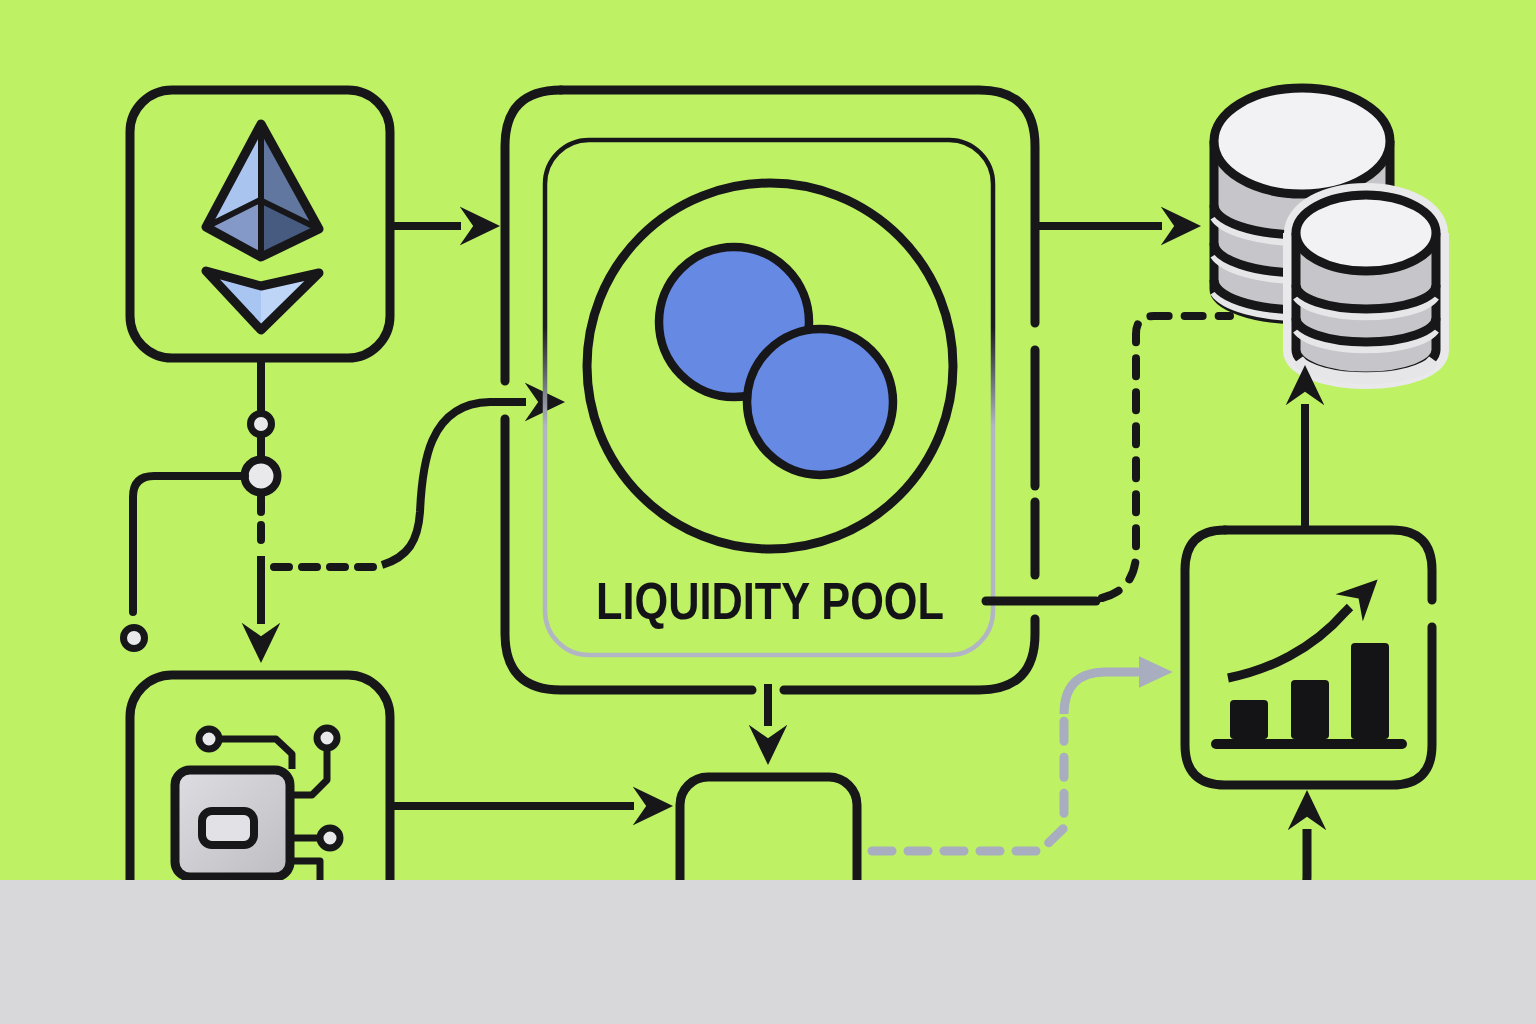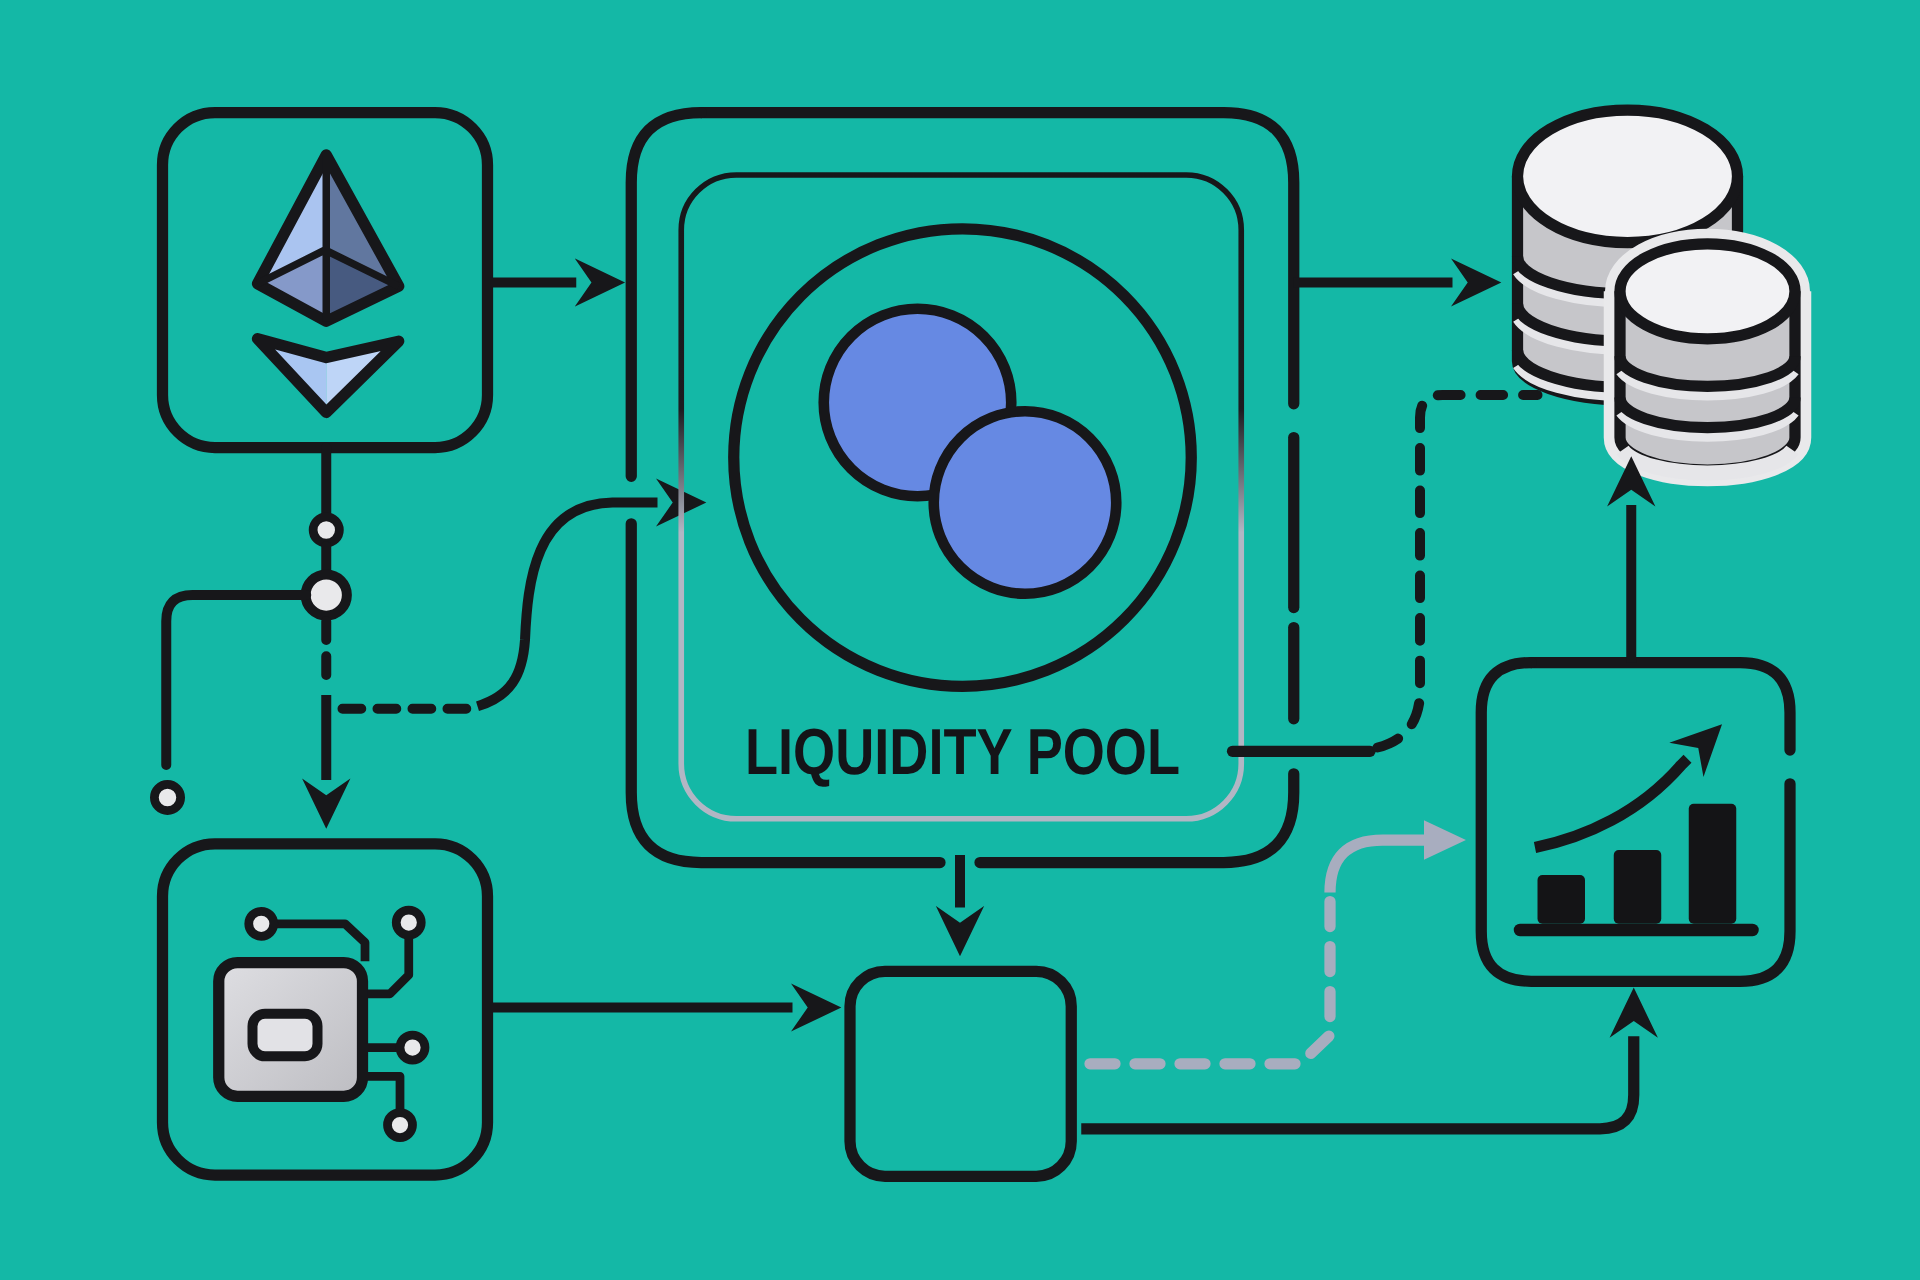"LIQUIDITY POOL" .stage { background: #14b8a6 -> #bef264; height: 1024px -> 880px }
